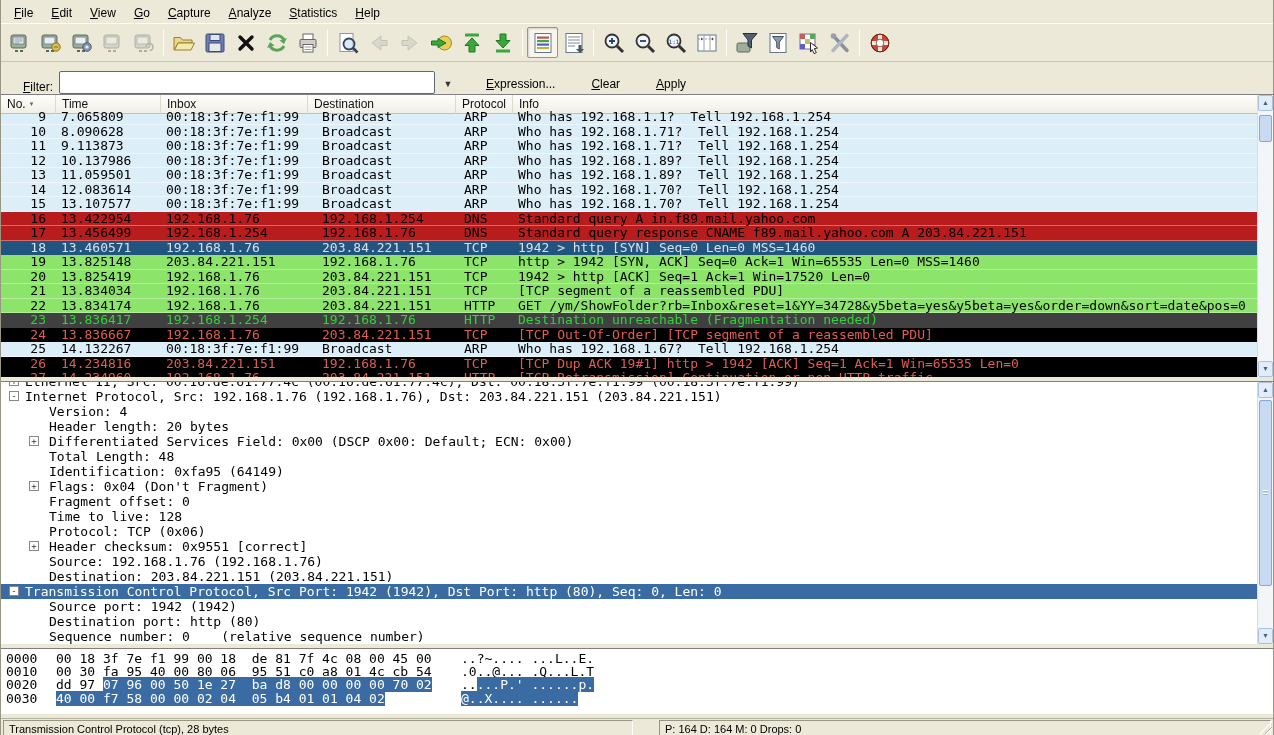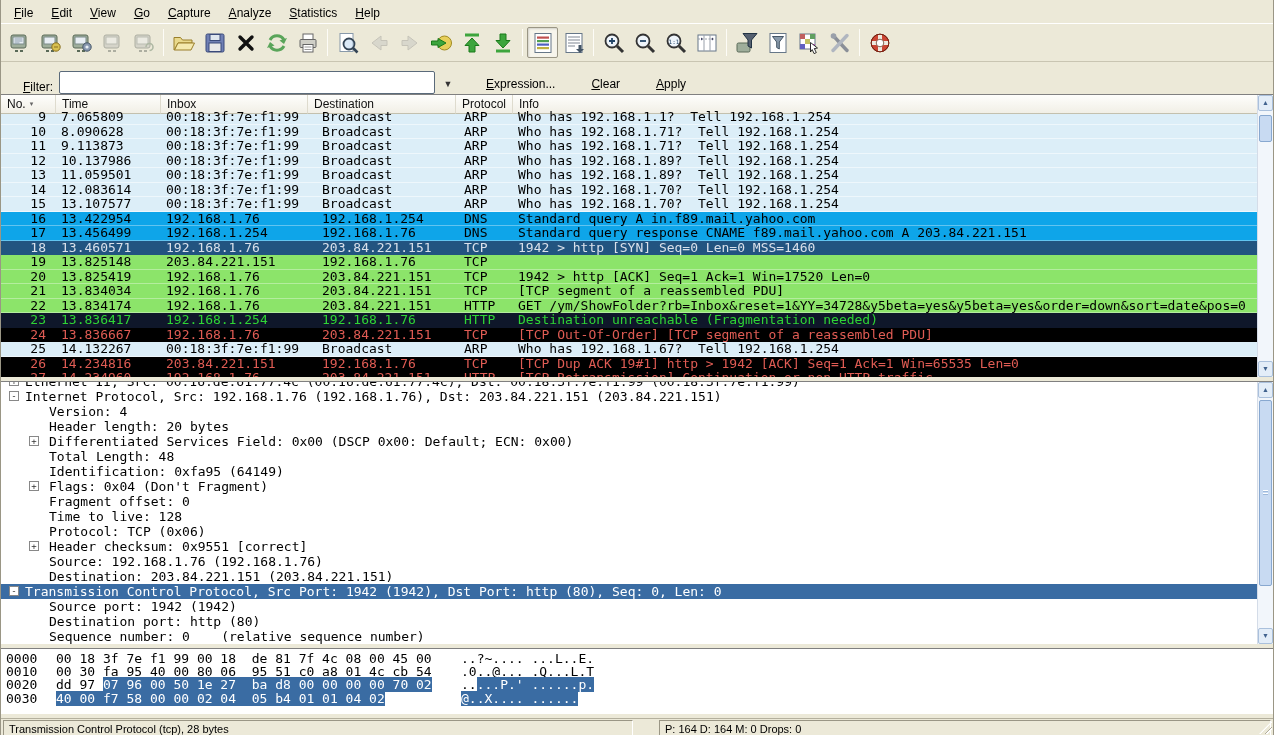"16" .r-dns { background: #0ea5e9 -> #b91c1c }
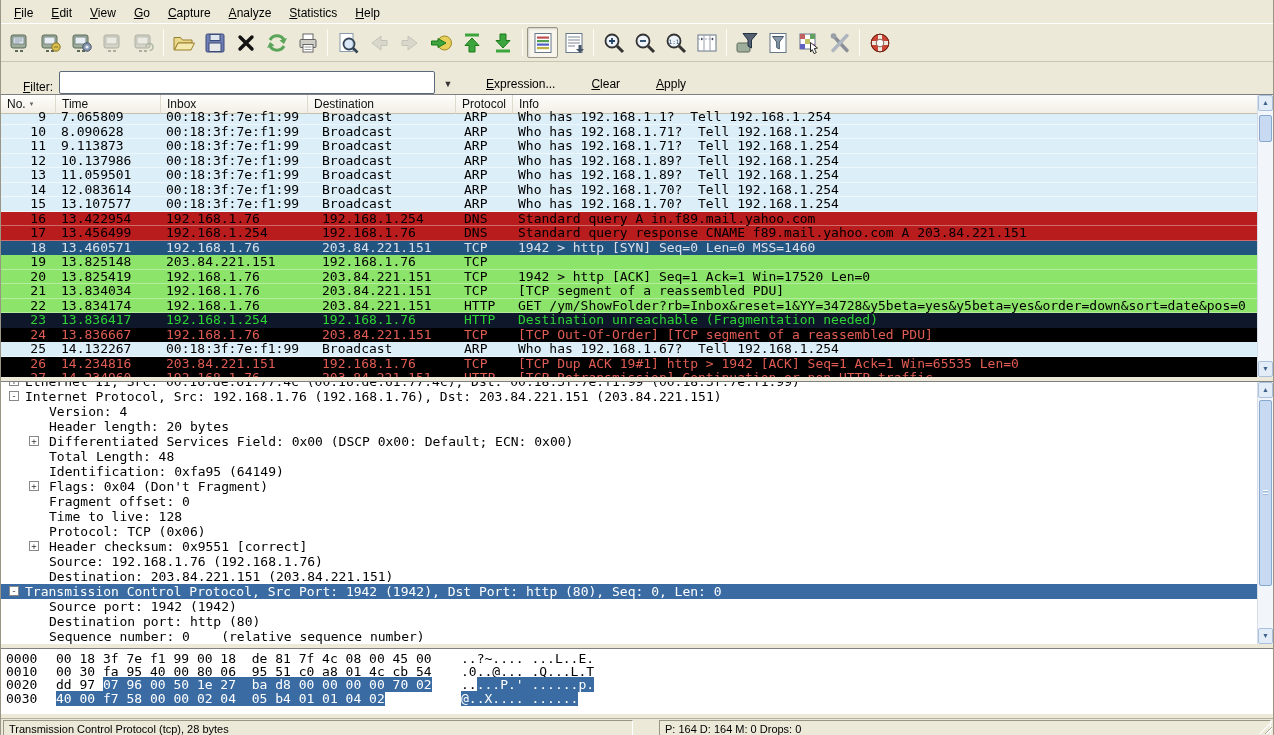"http > 1942 [SYN, ACK]" div.pcell { html: none -> <div>http &gt; 1942 [SYN, ACK] Seq=0 Ack=1 Win=65535 Len=0 MSS=1460</div> }
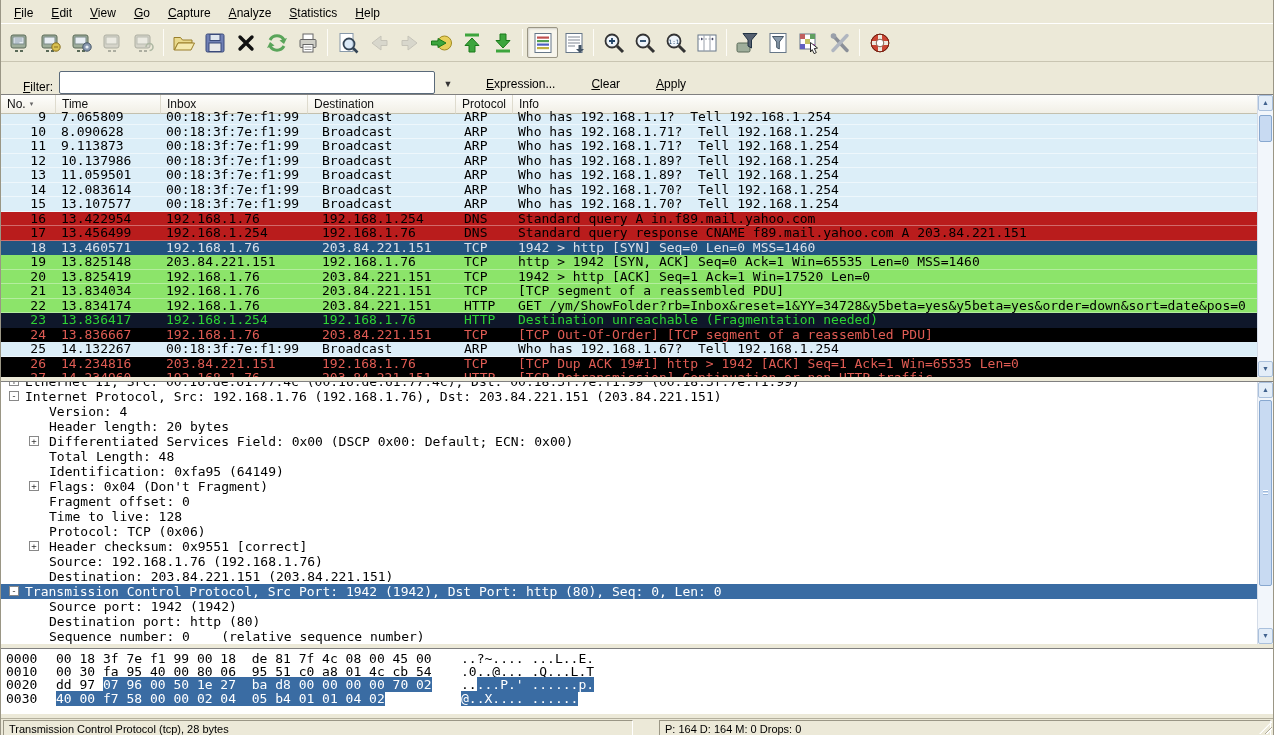"23" .r-bgrn { background: #0f172a -> #404040 }
